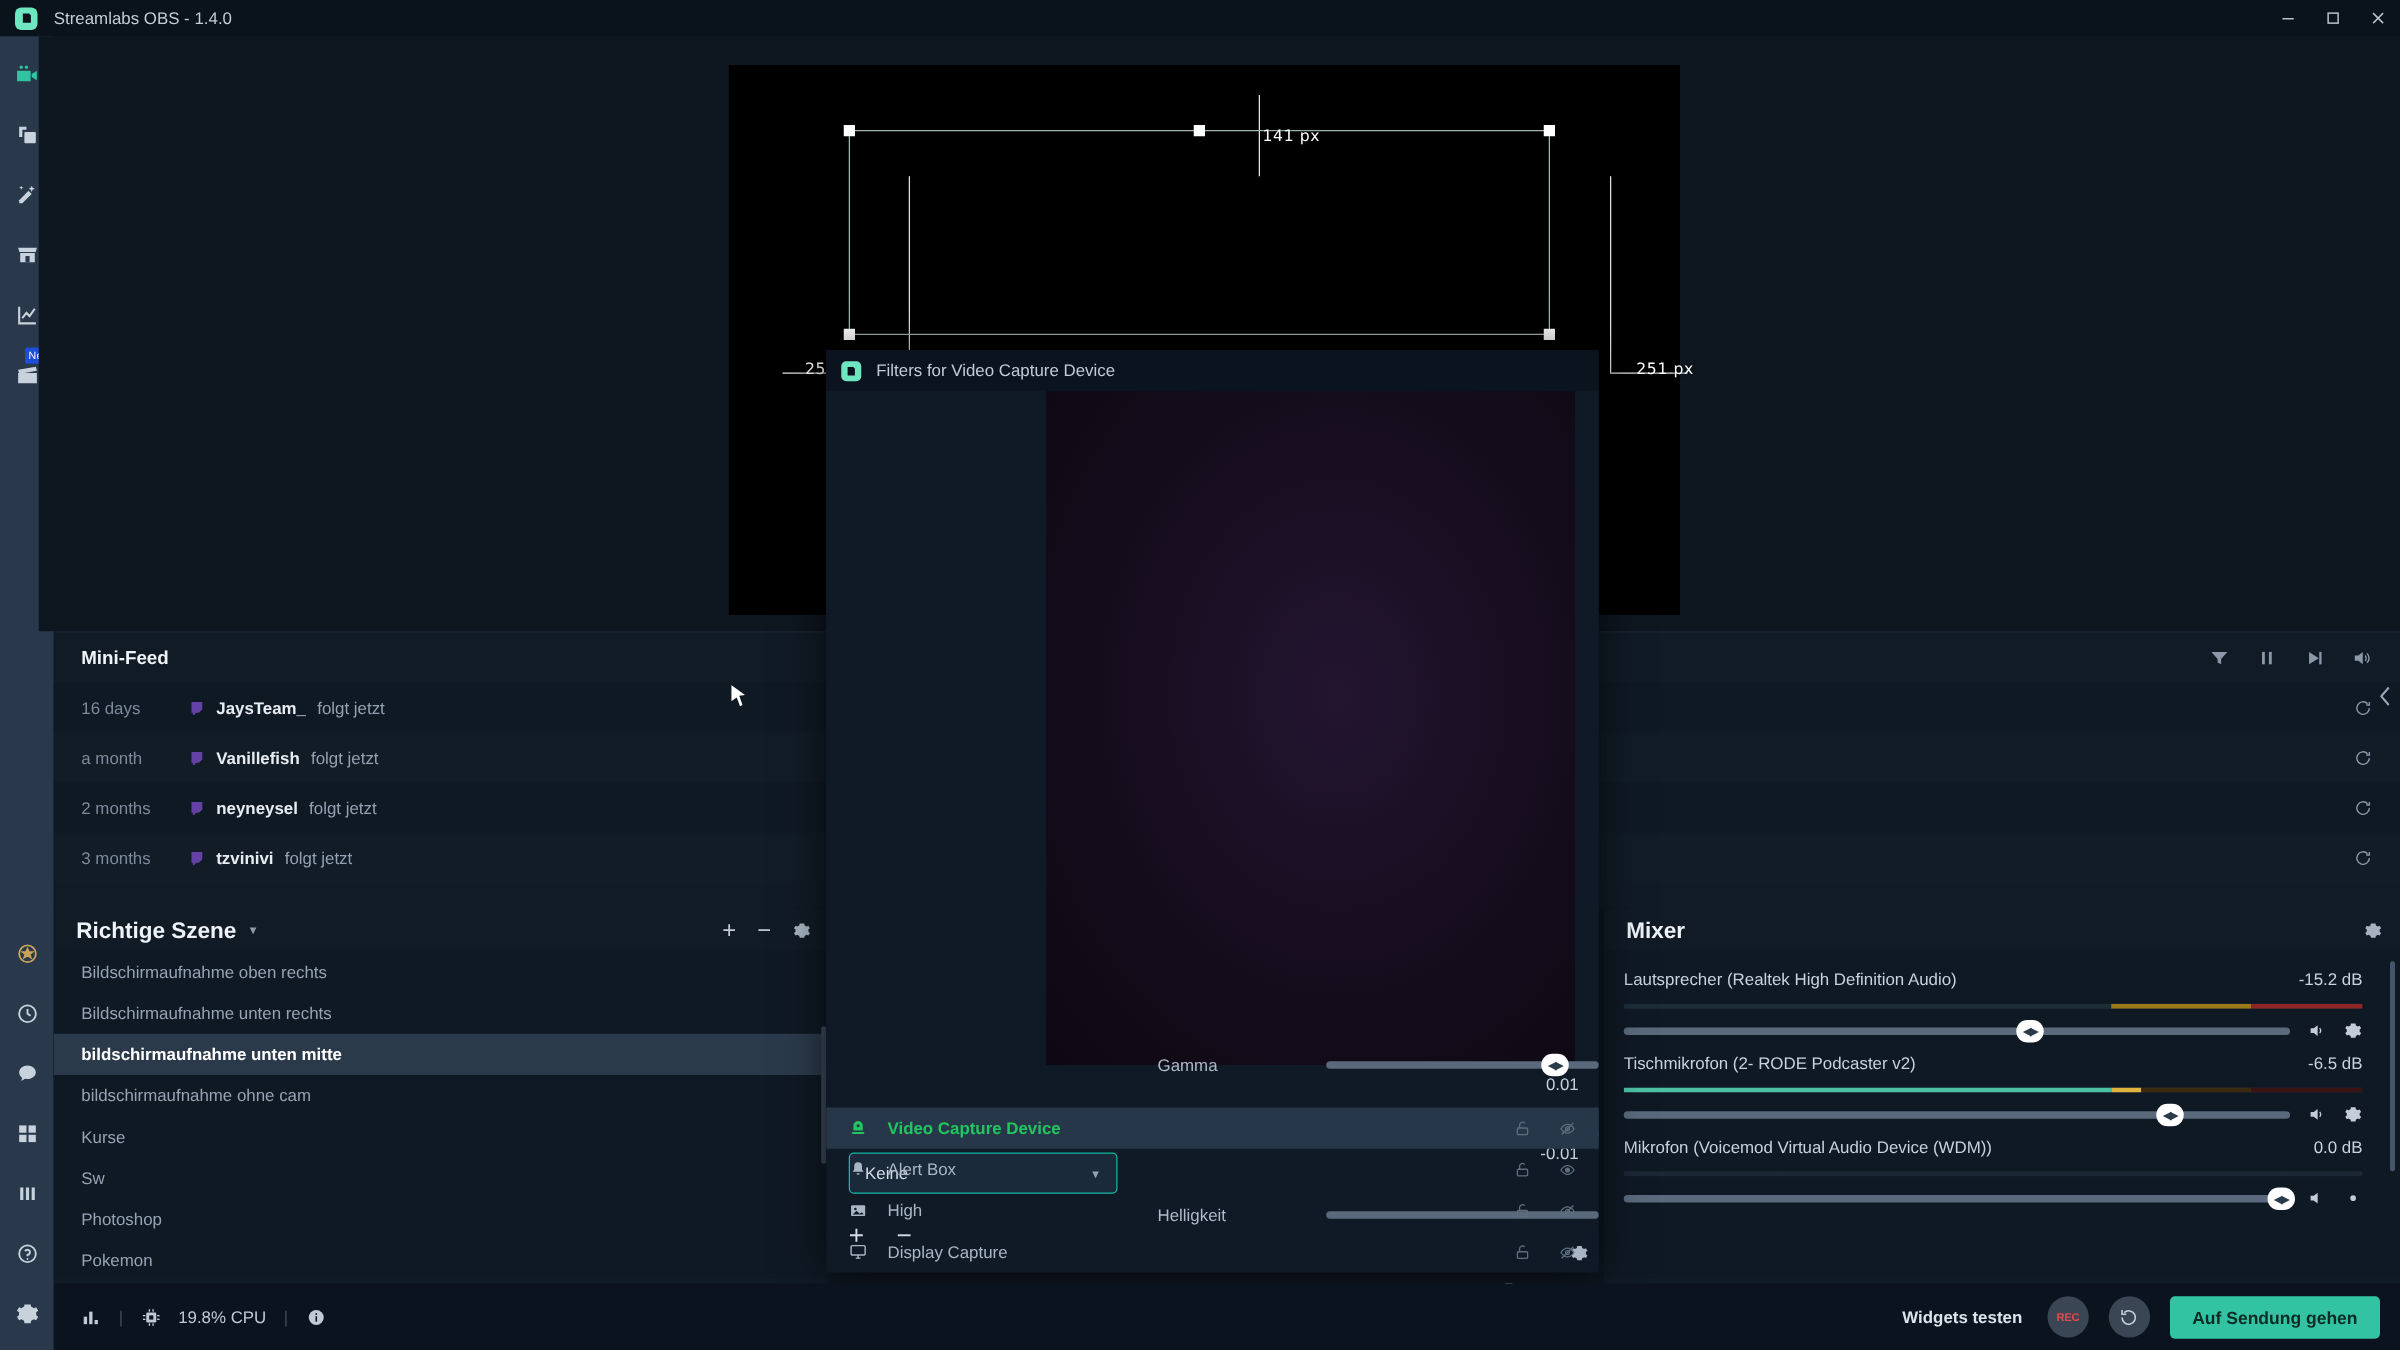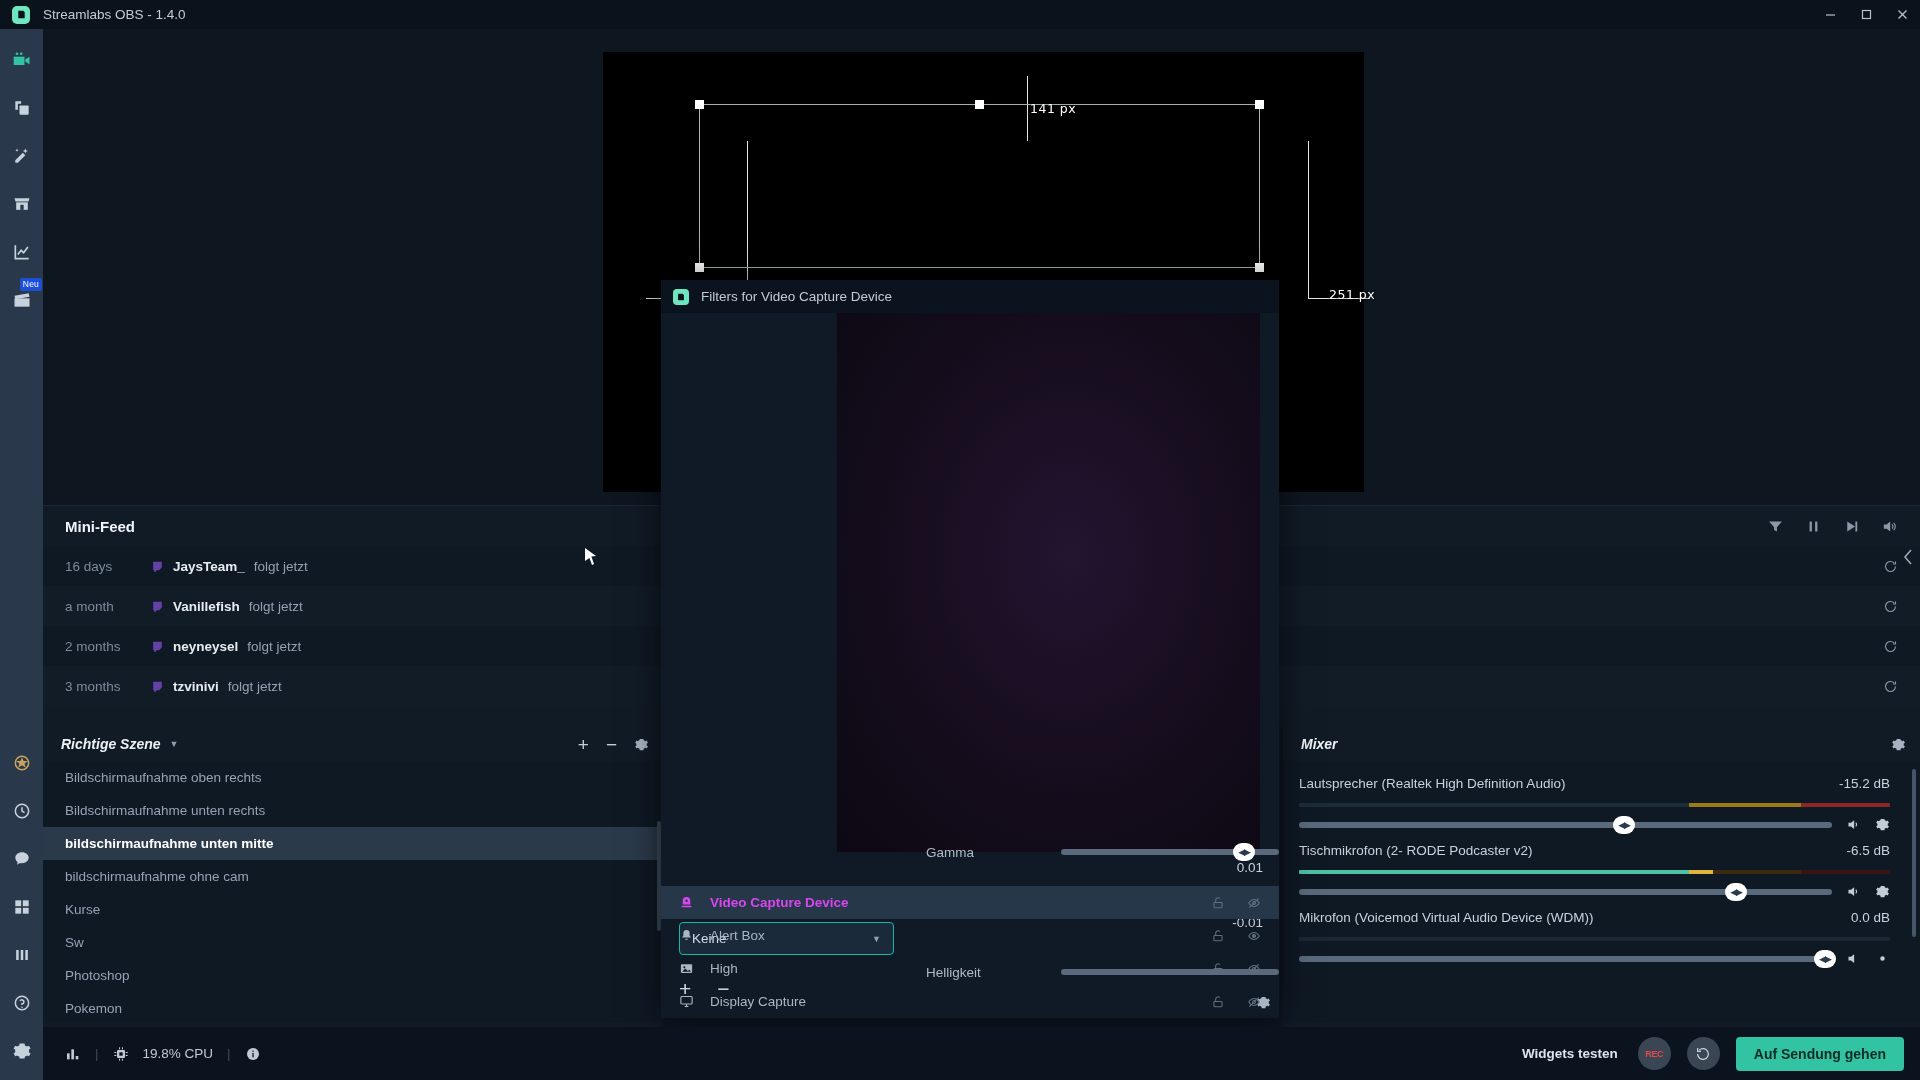"141 px" .preview-area { left: 51px -> 31px }
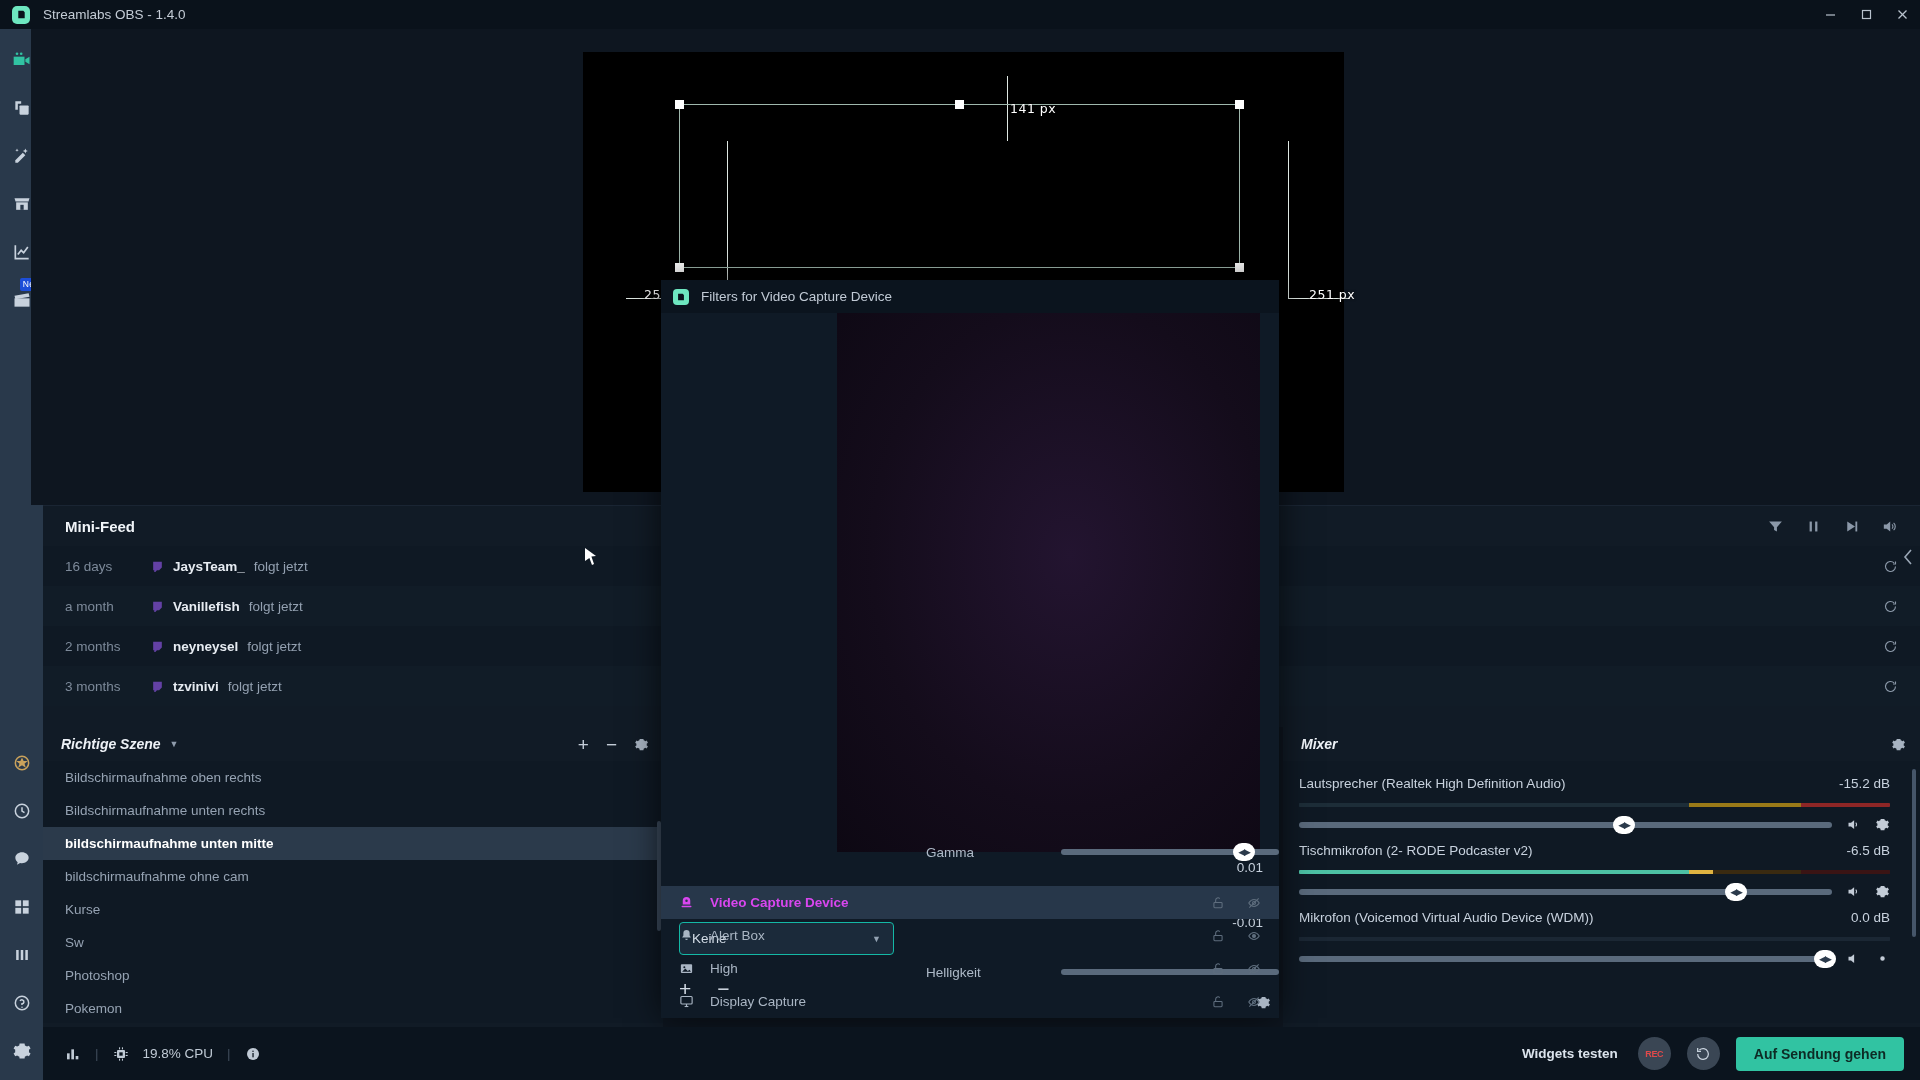"Richtige Szene" .dock-title { font-size: 14px -> 18px; font-style: italic -> none }
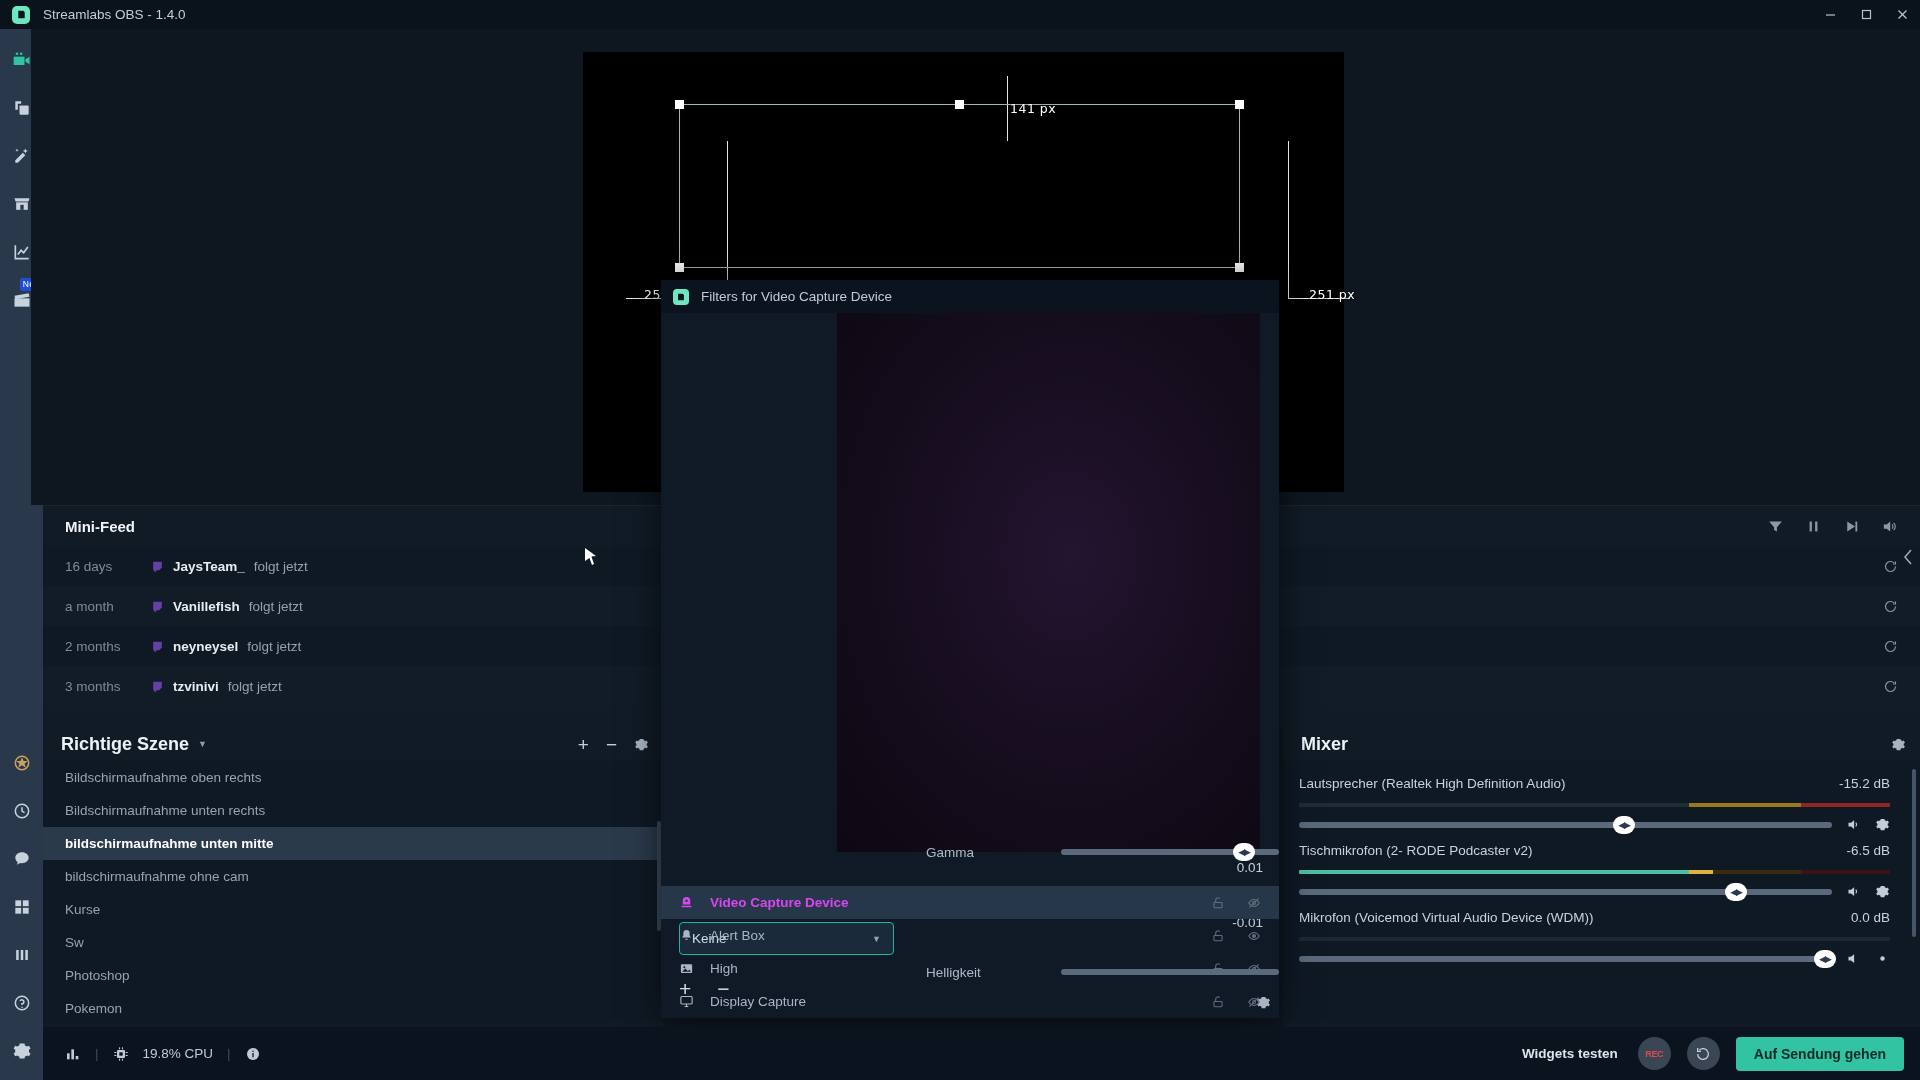"Video Capture Device" .src-row.active { color: #d946ef -> #22c55e }
